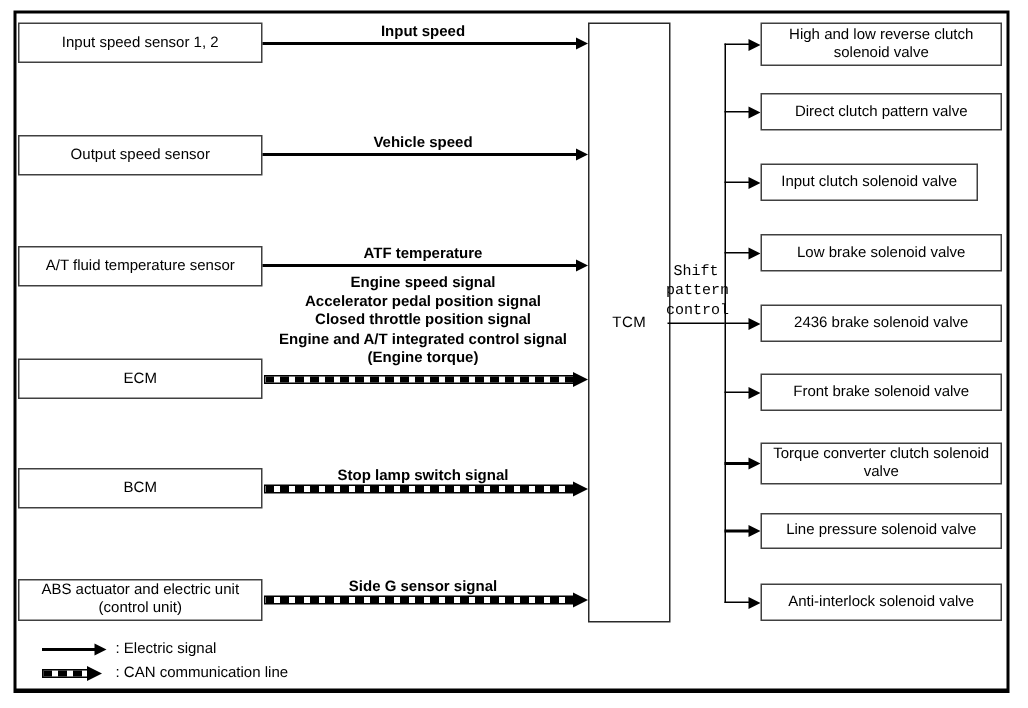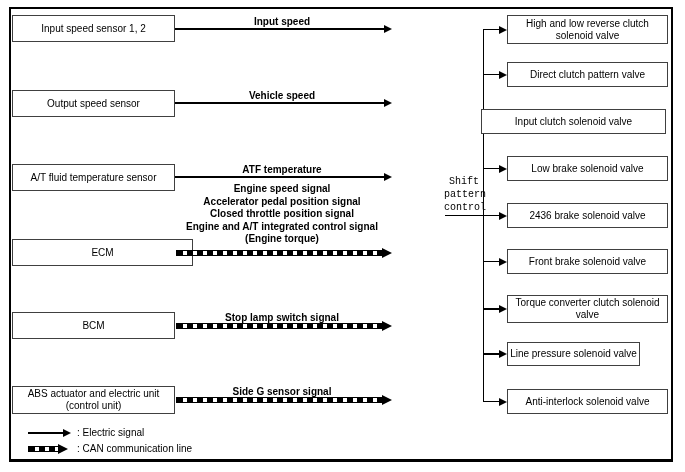"Input clutch solenoid valve" div.node { left: 481px -> 507px; width: 185px -> 145px }
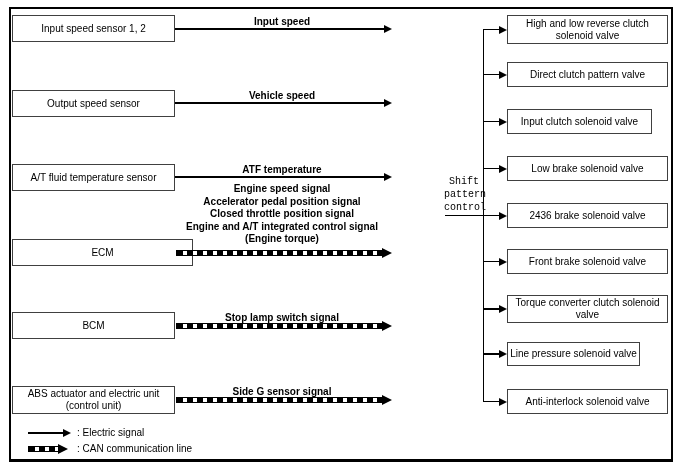"TCM" div.tcm { html: none -> <div>TCM</div> }
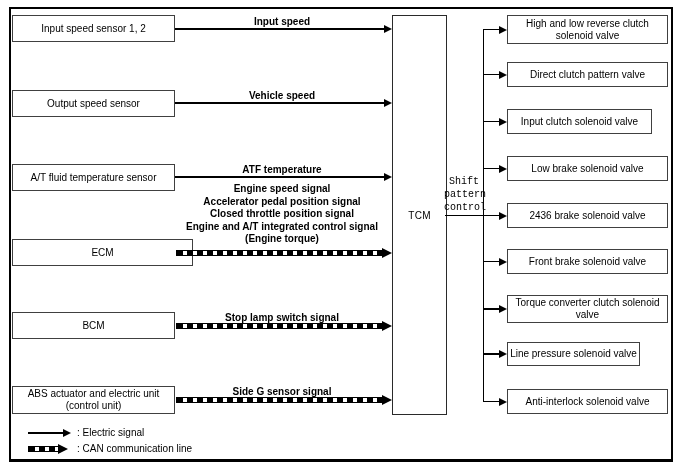"ECM" div.node { width: 181px -> 163px }
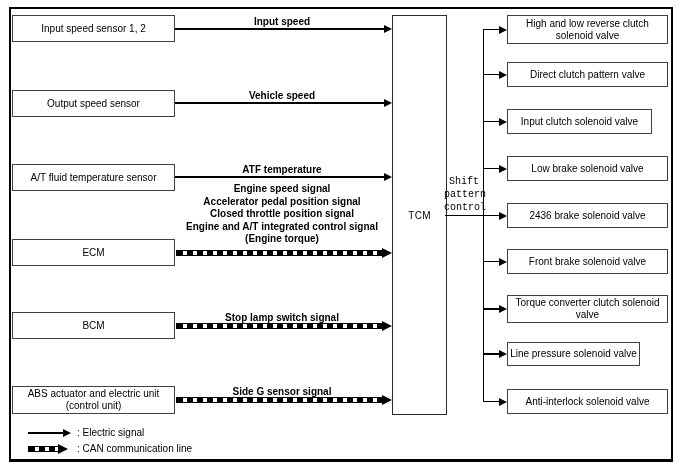"Line pressure solenoid valve" div.node { width: 133px -> 161px }
